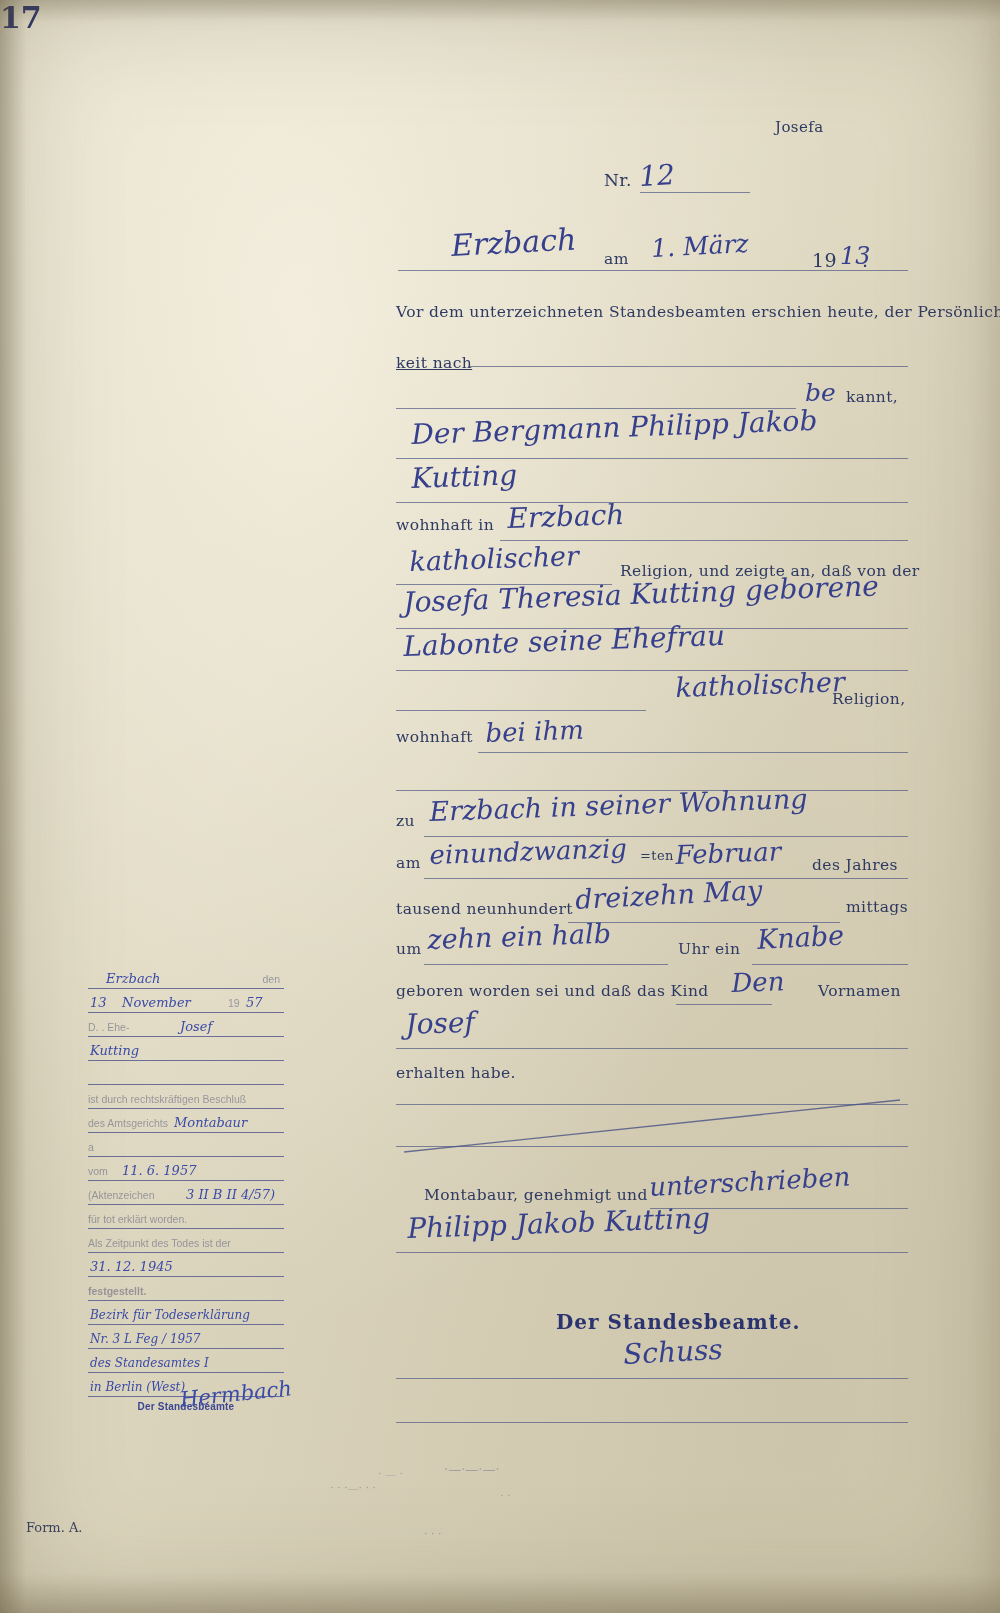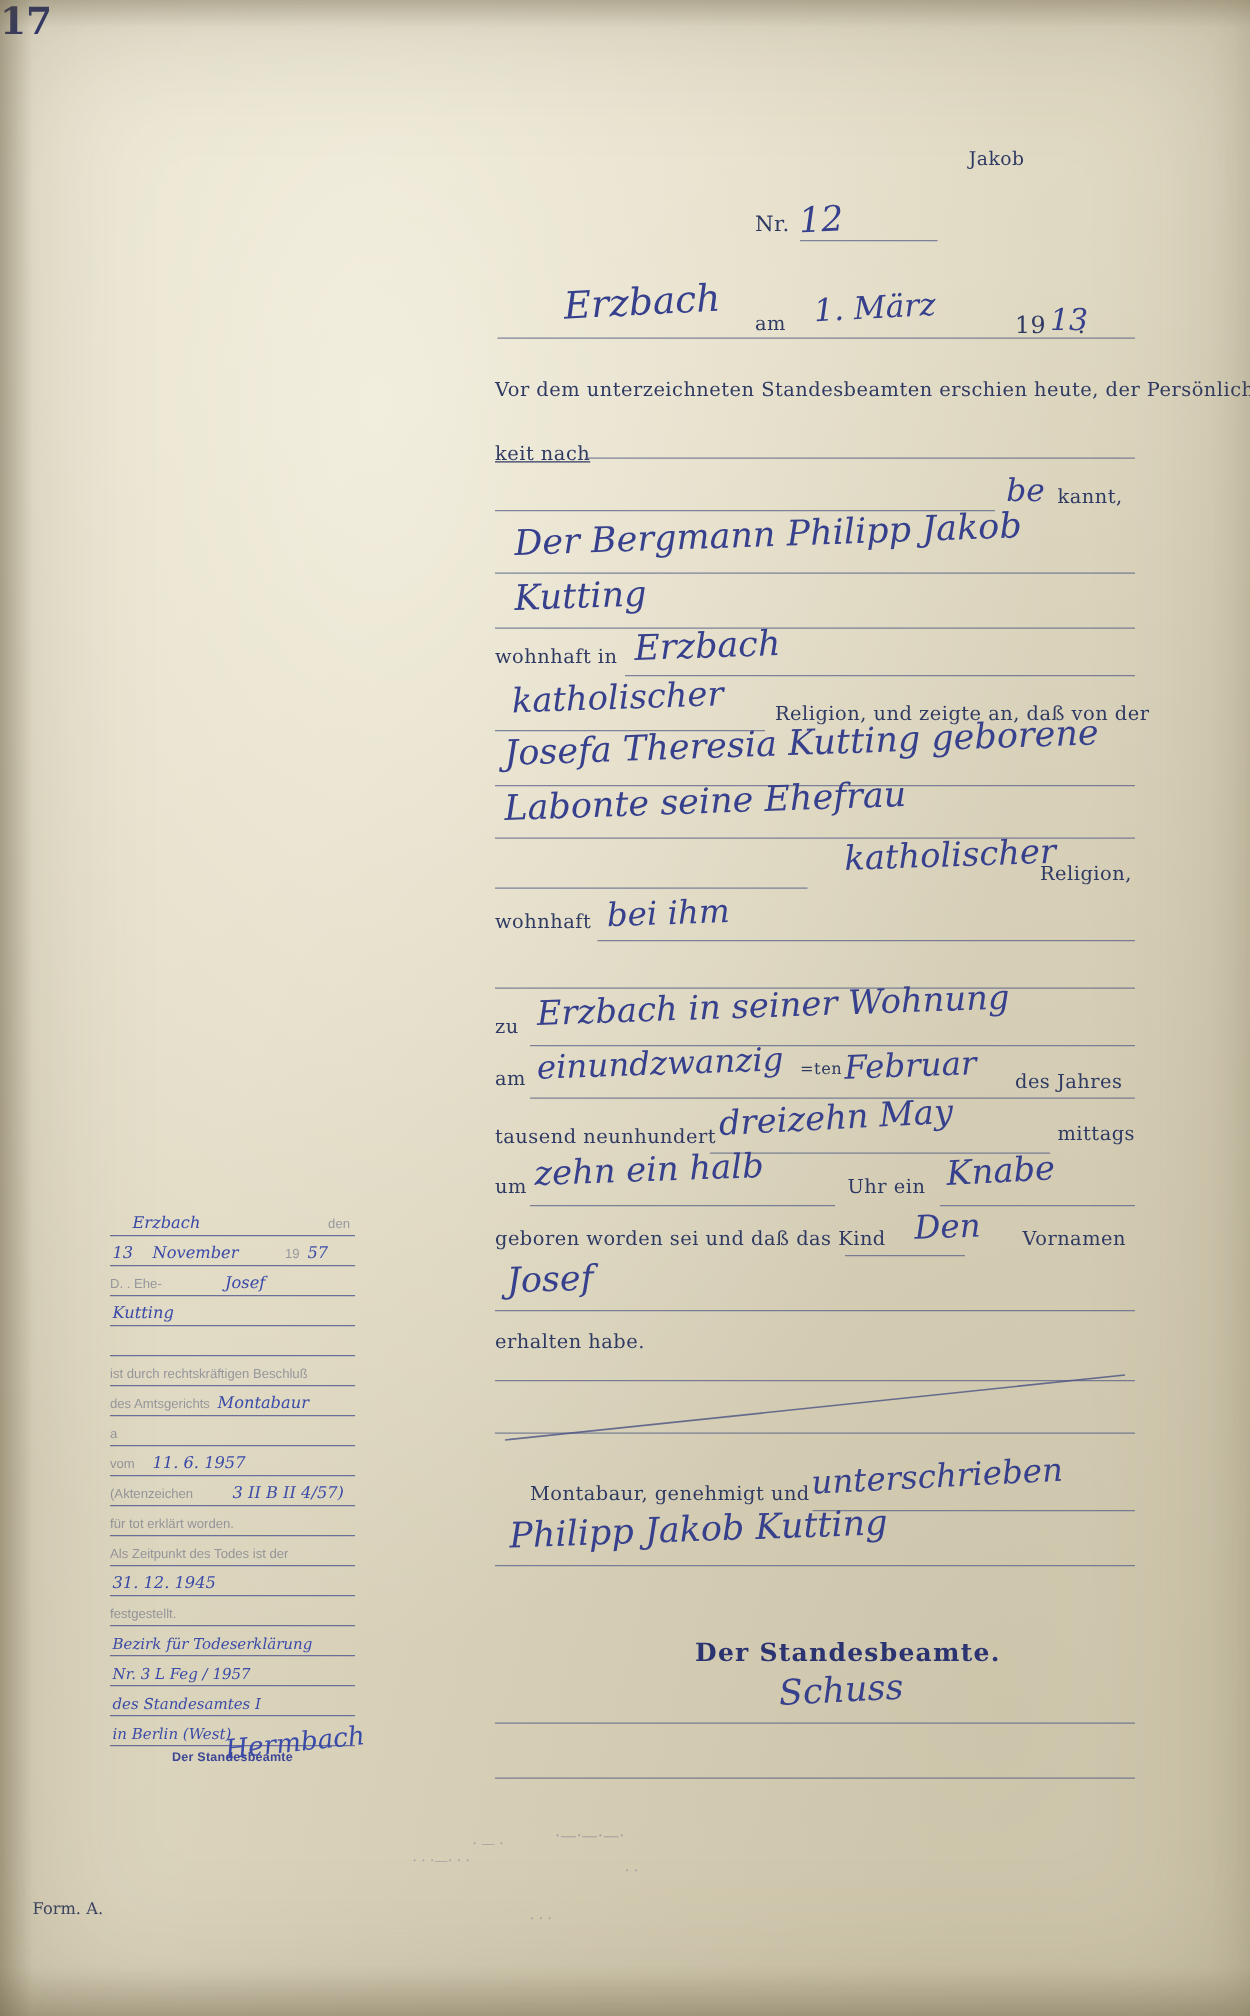"Jakob" div.printed { text: Jakob -> Josefa }
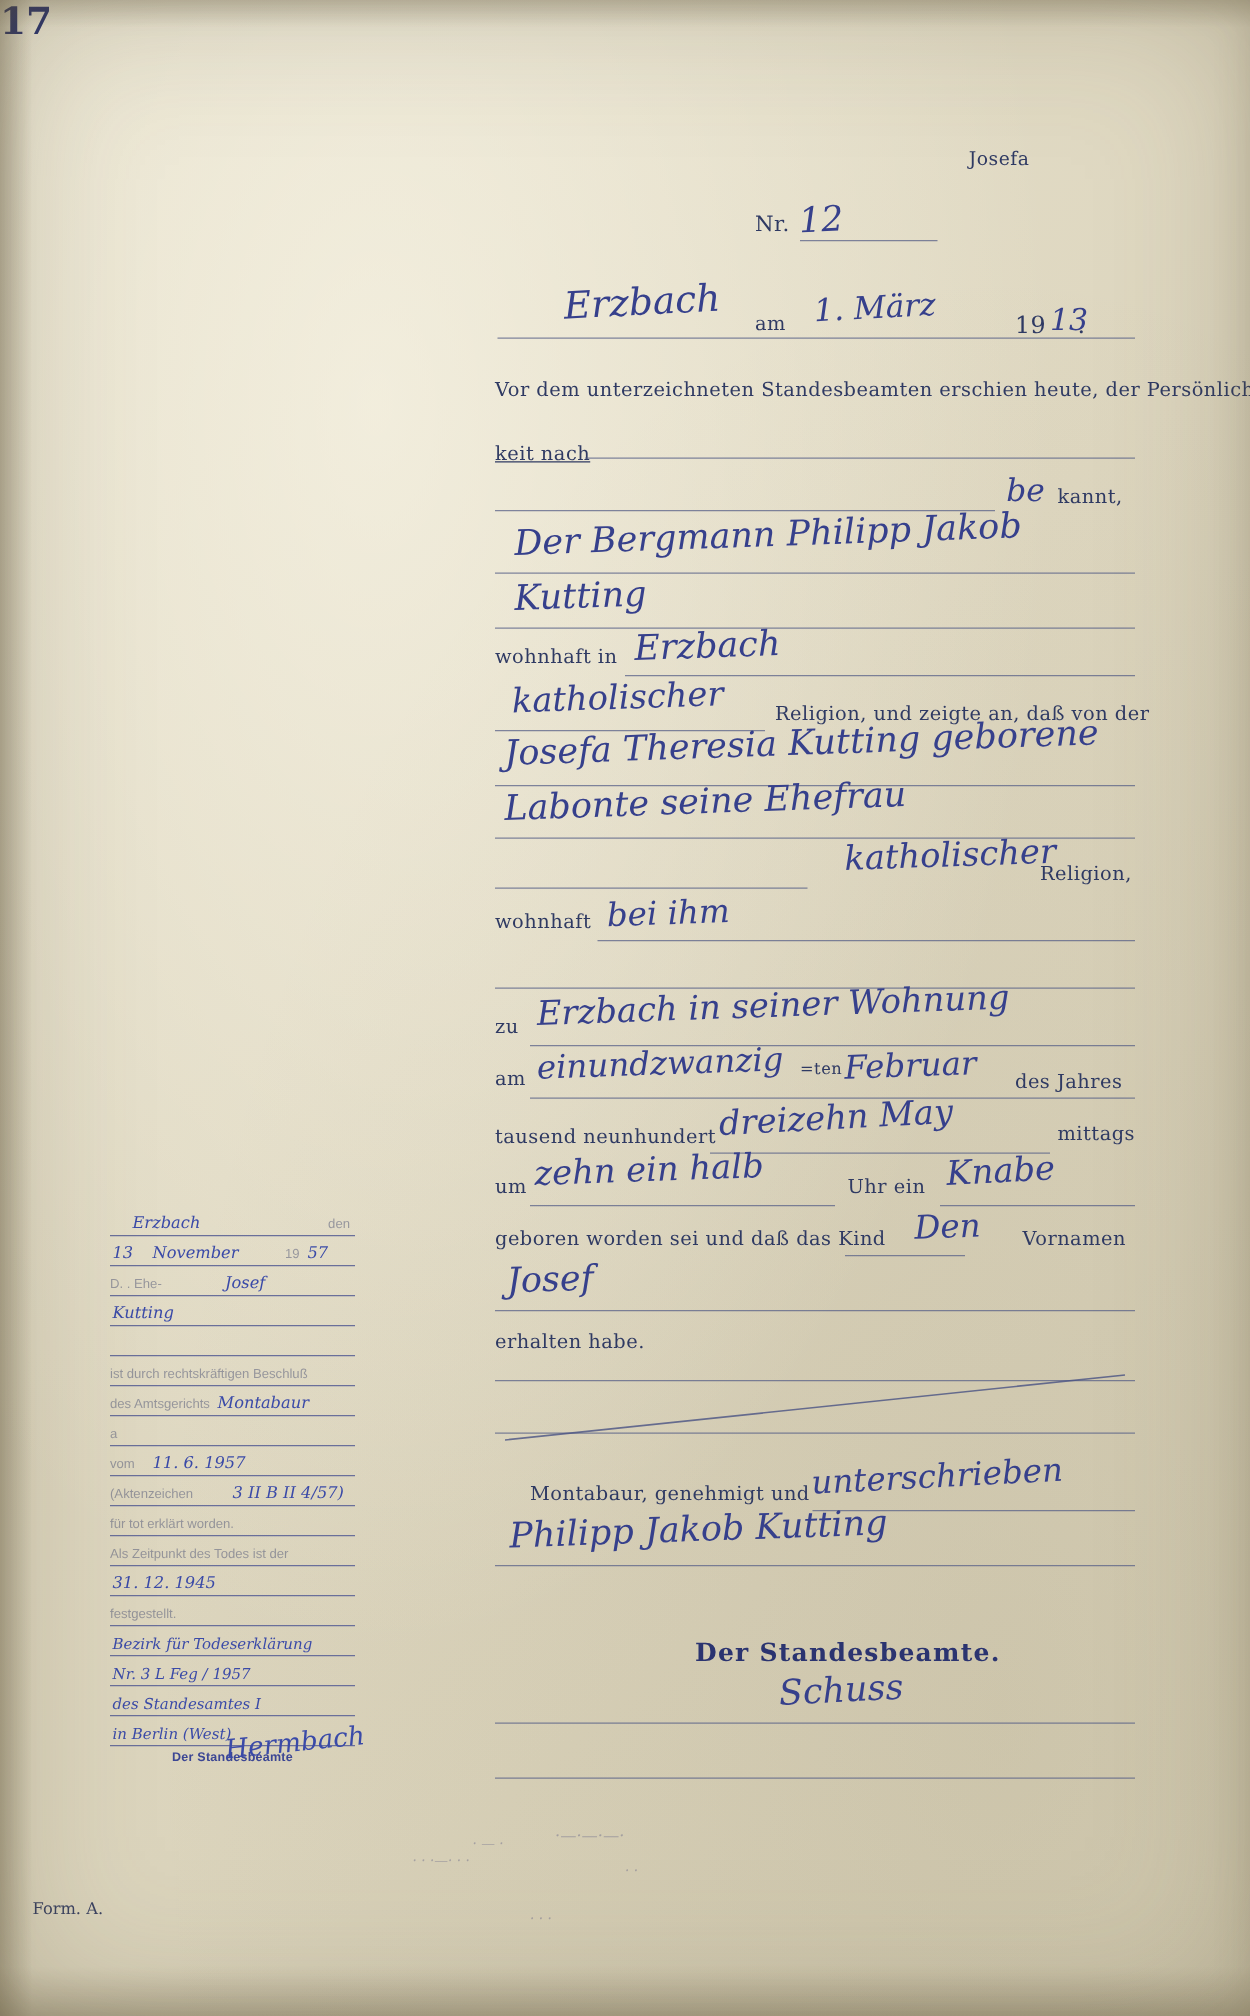"festgestellt." span.pr { font-weight: none -> bold }
